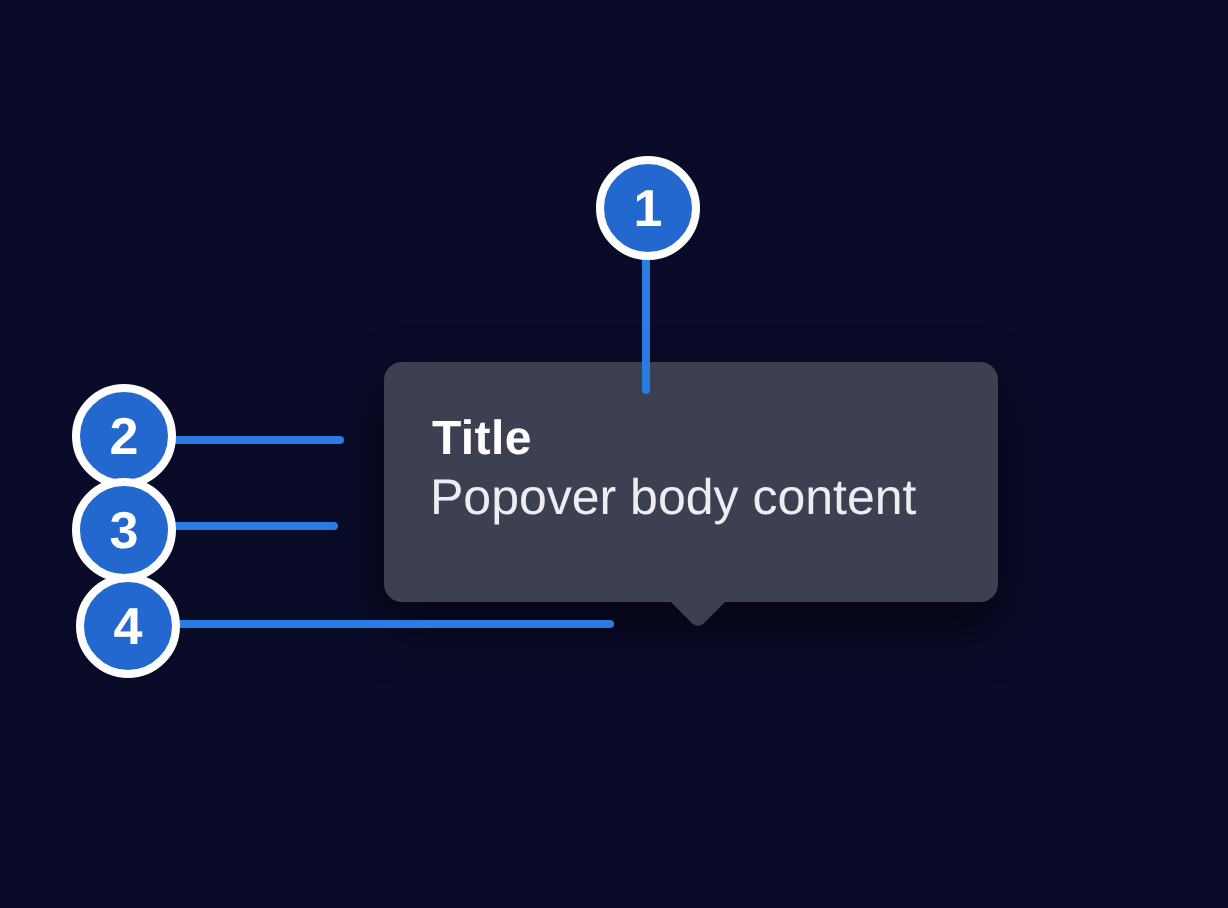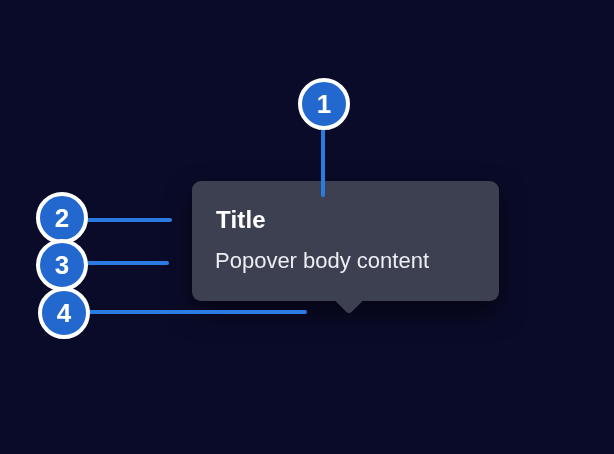"Popover body content" .popover-body { font-size: 22px -> 25px; top: 67px -> 54px }
